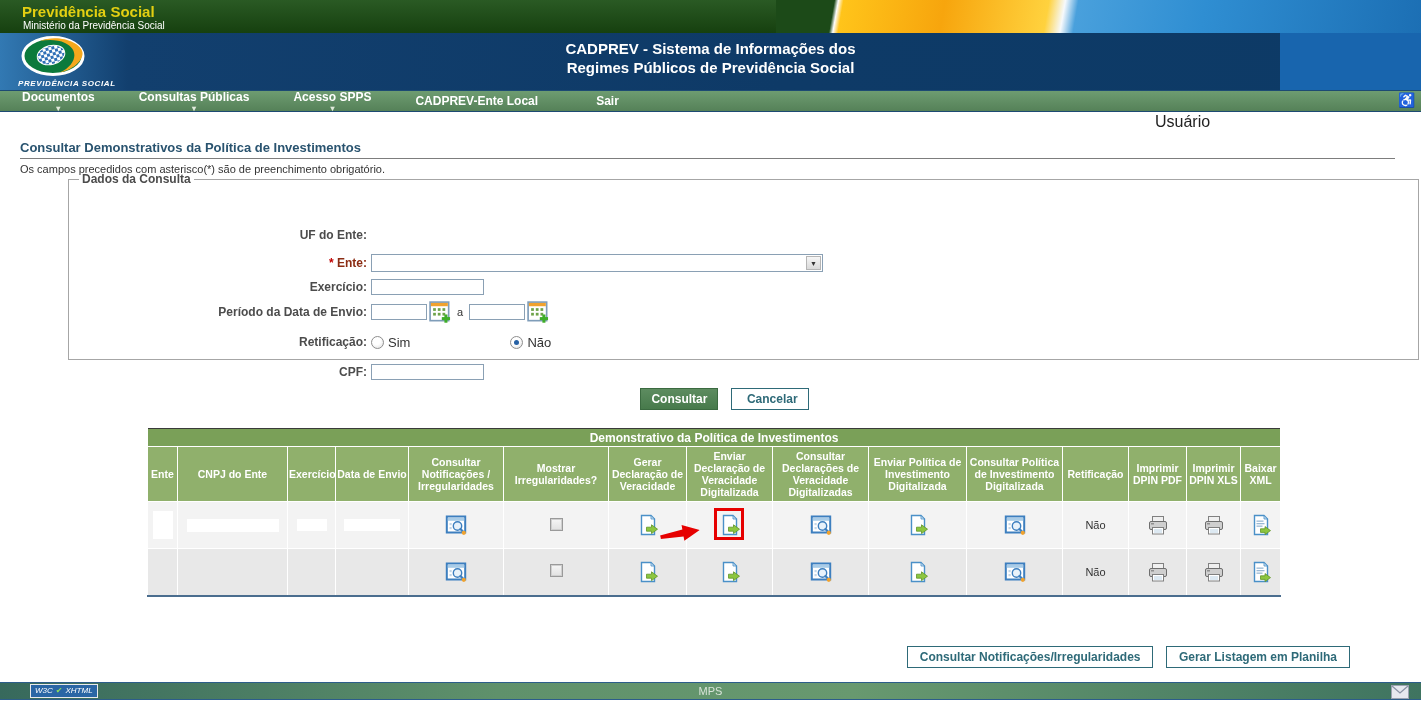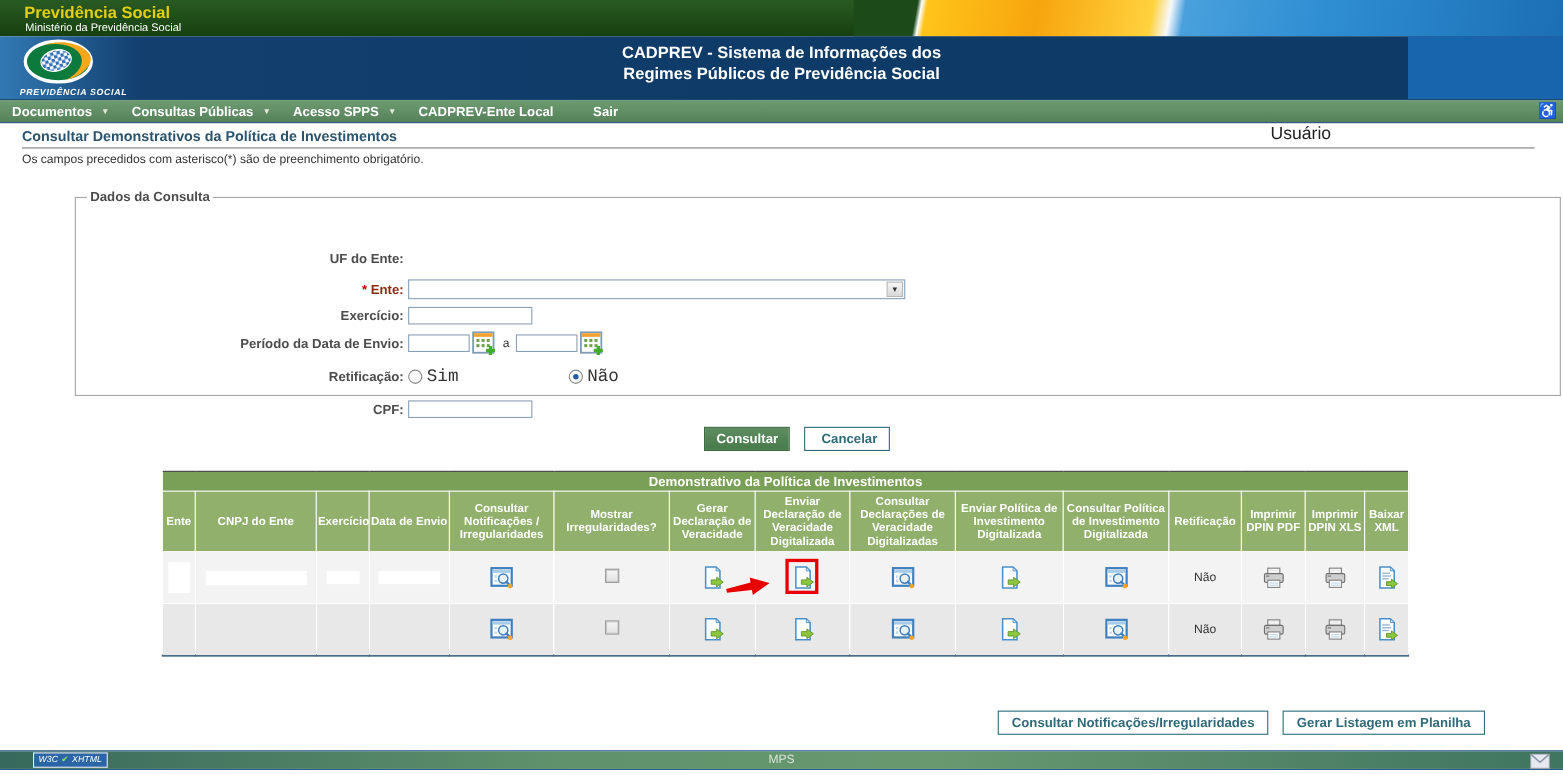"Documentos" .menu-item { flex-direction: none -> column; gap: 10px -> 0; padding: 0 11px -> 0 22px }
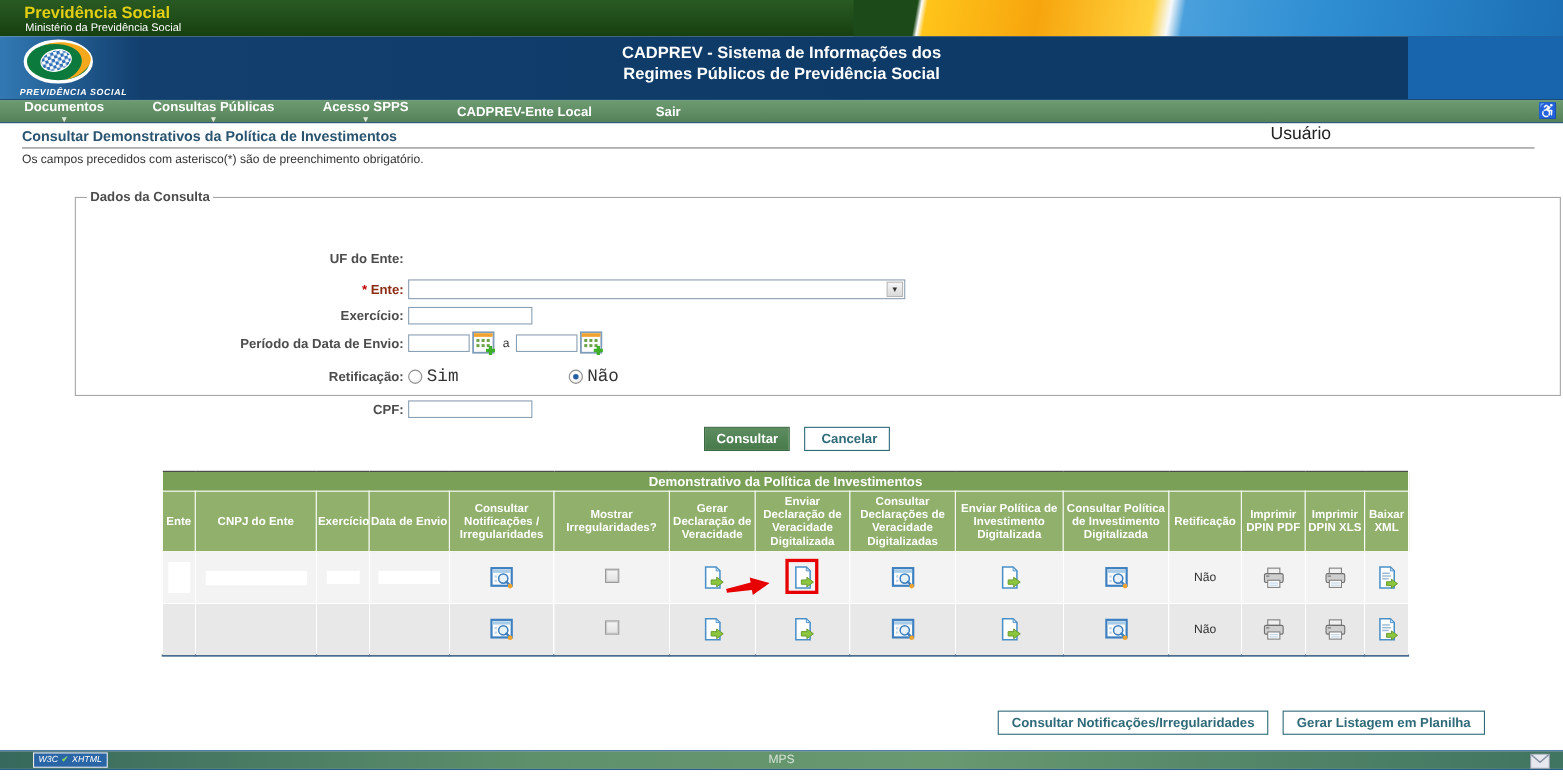"Consultar Demonstrativos da Política de" .page-head { top: 116px -> 140px }
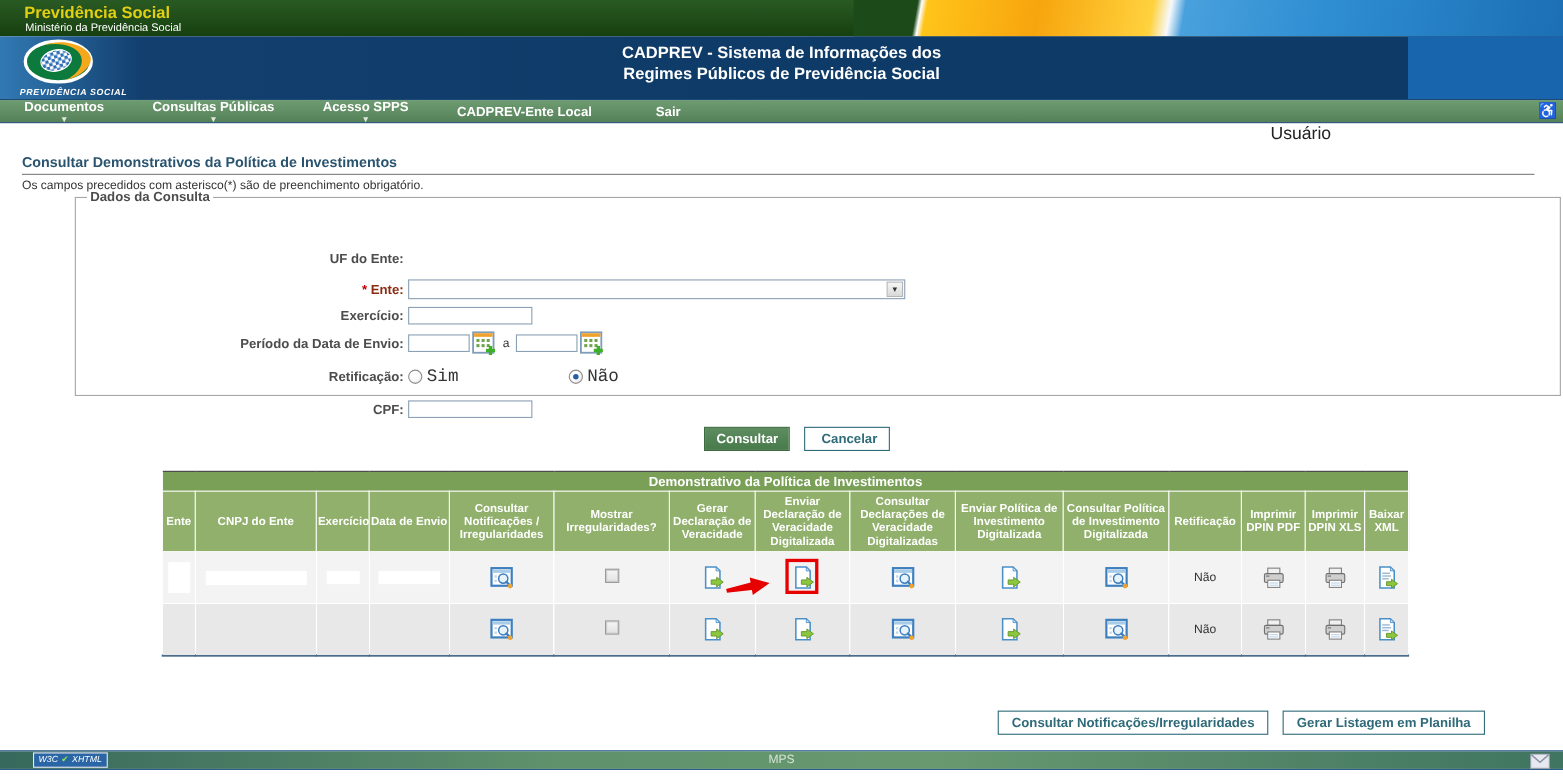"Sim" .radio-label { font-family: Liberation Mono, monospace -> none; font-size: 16px -> 13px }
